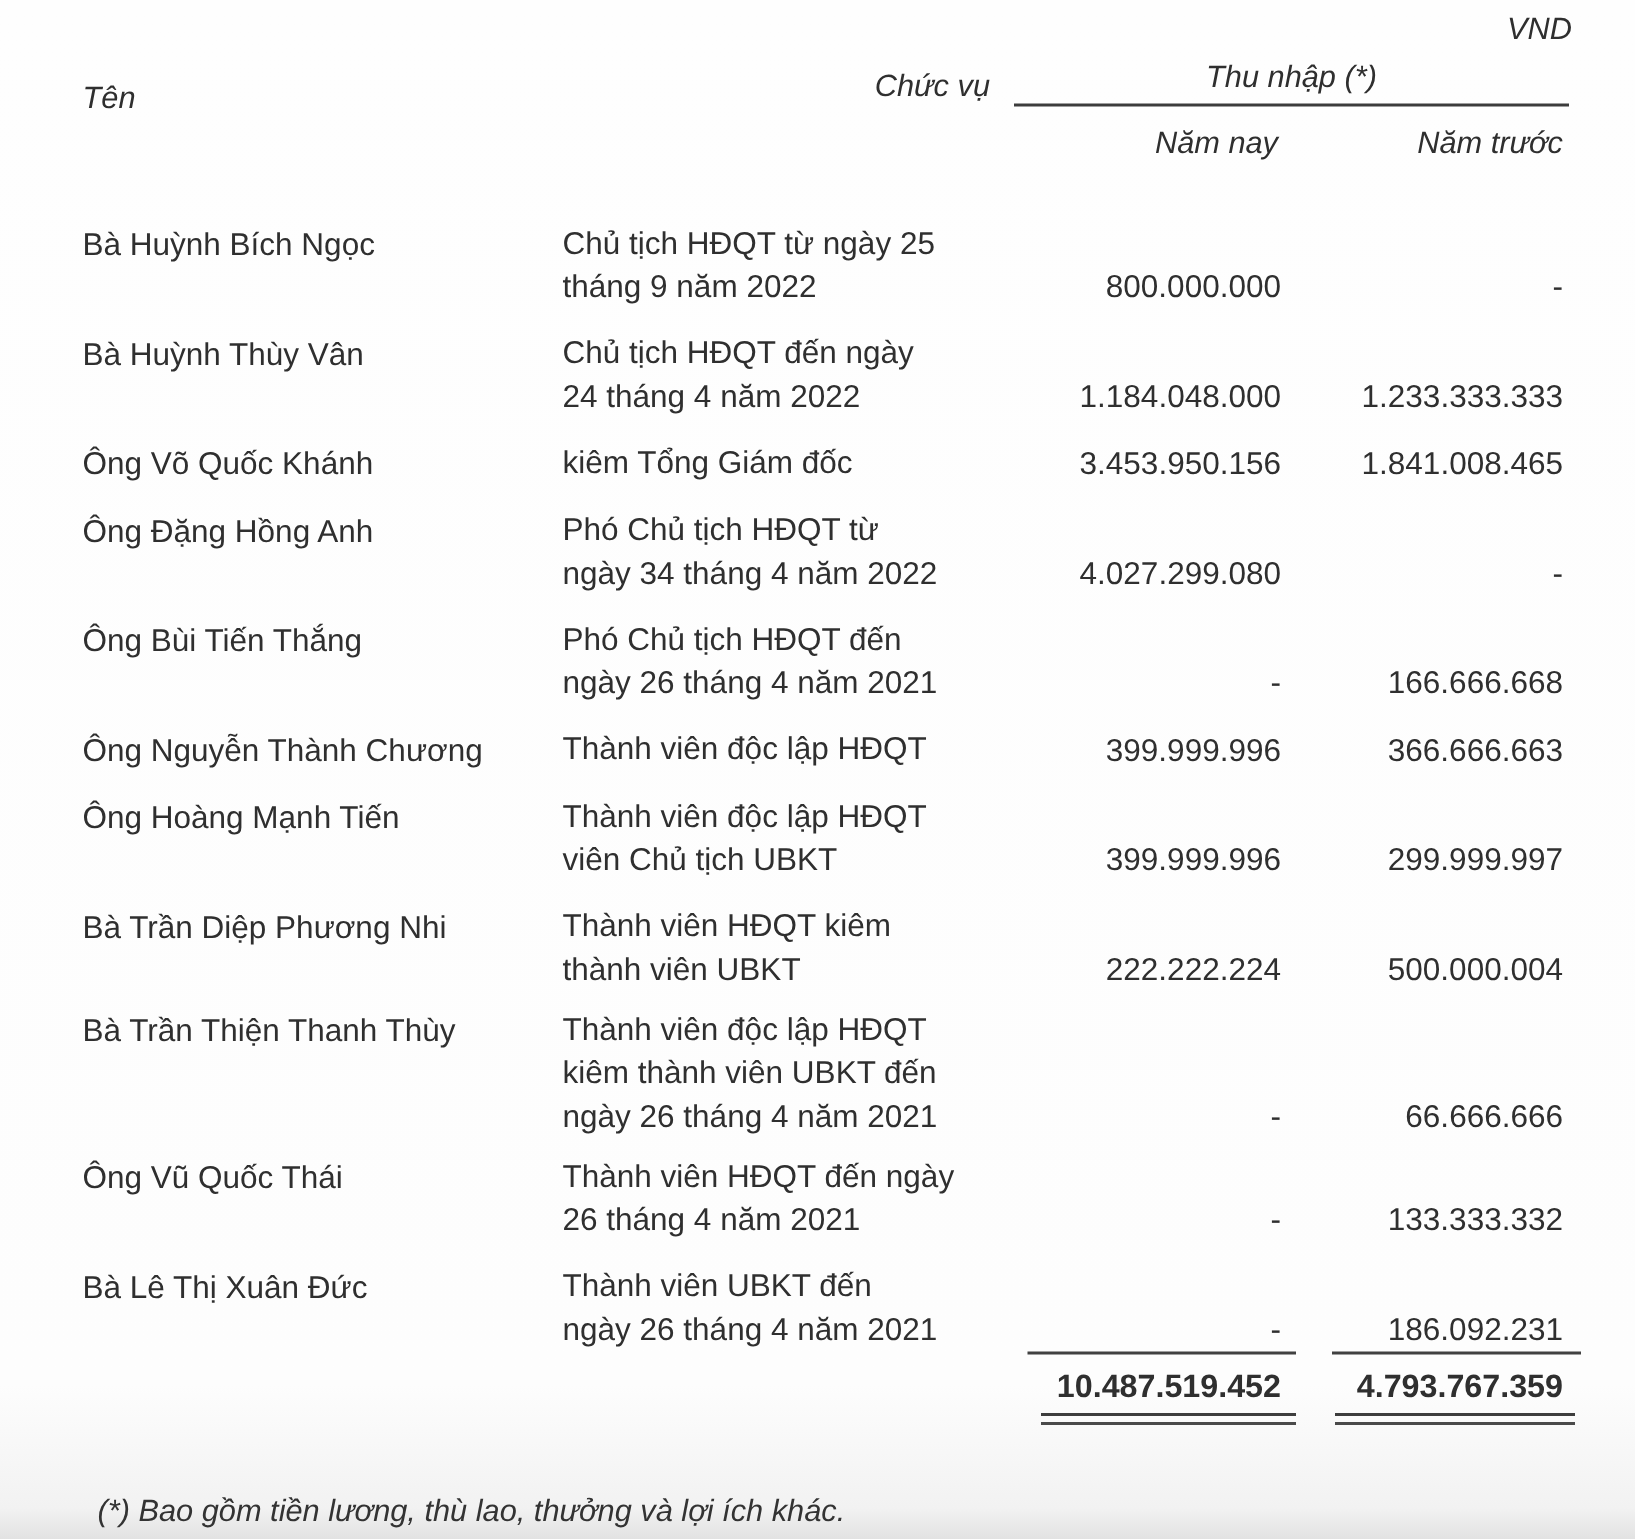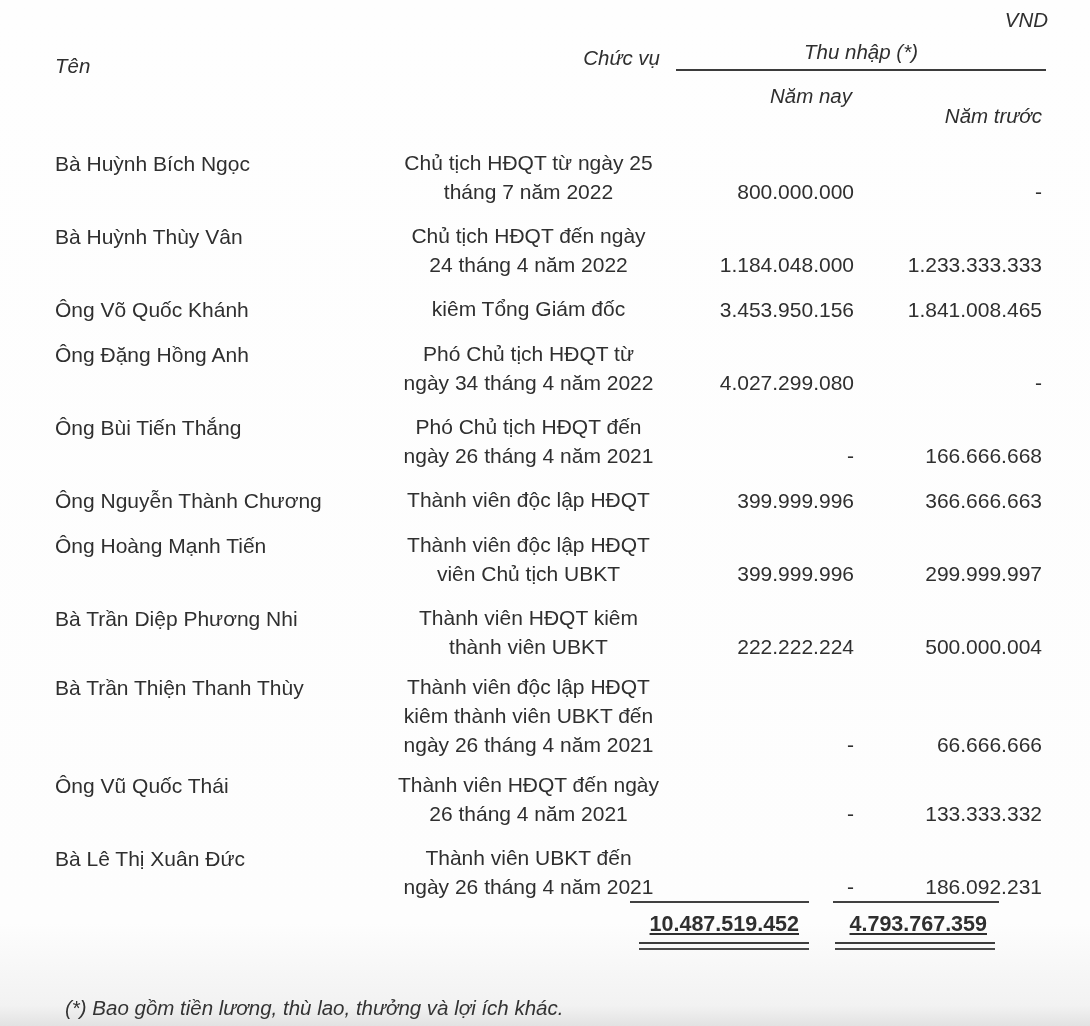"Năm trước" .h-namtruoc { margin-top: 20px -> none }
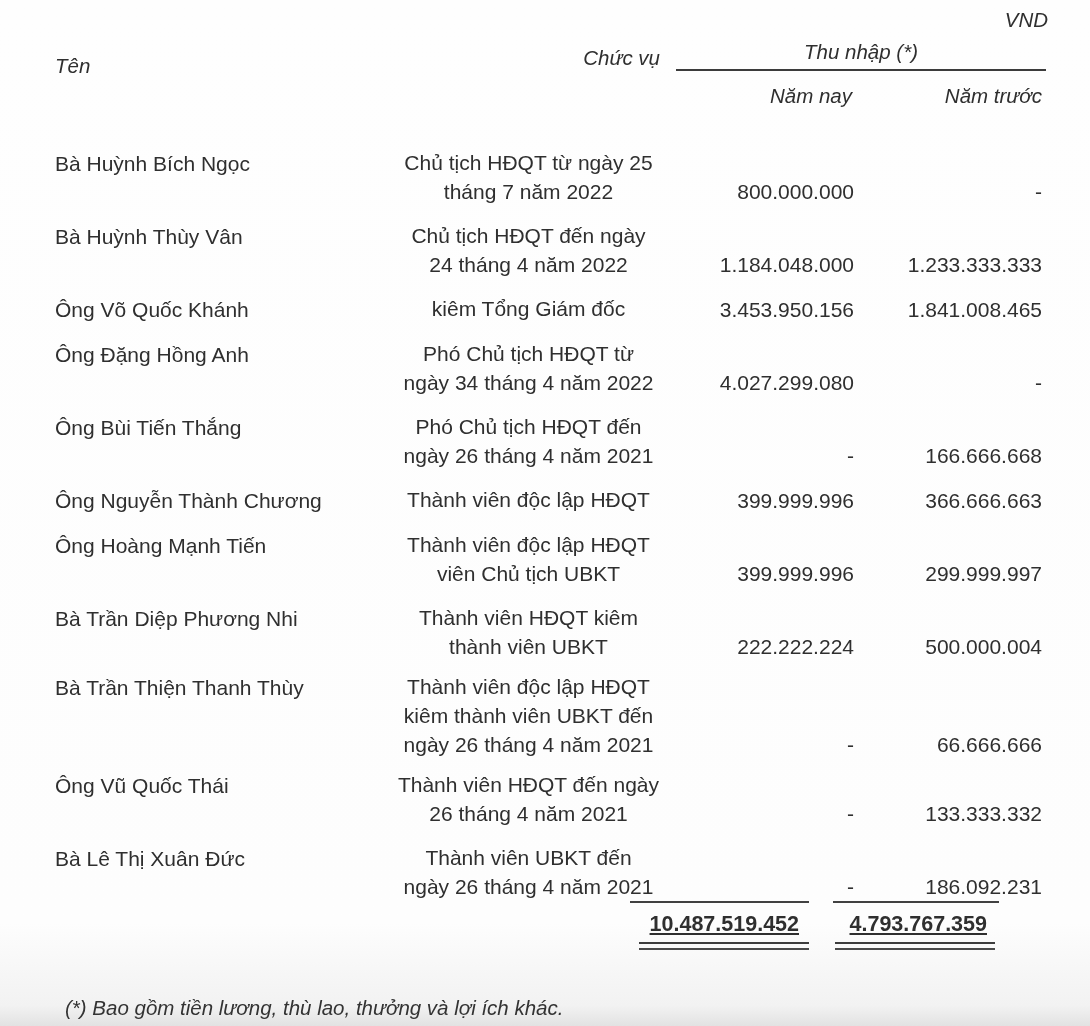"Chủ tịch HĐQT từ ngày" .cell-pos { text-align: center -> left }
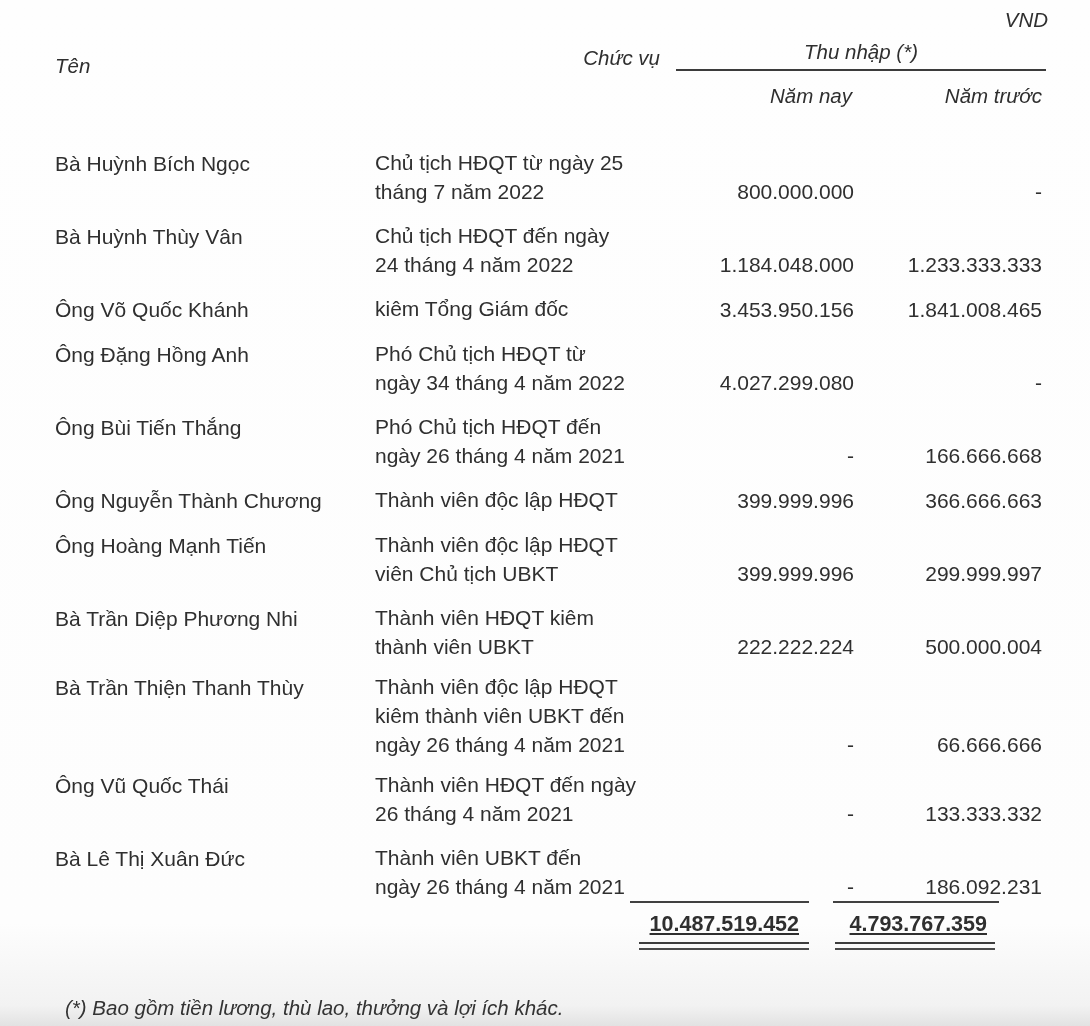"tháng 7 năm 2022" div { text: 7 -> 9 }
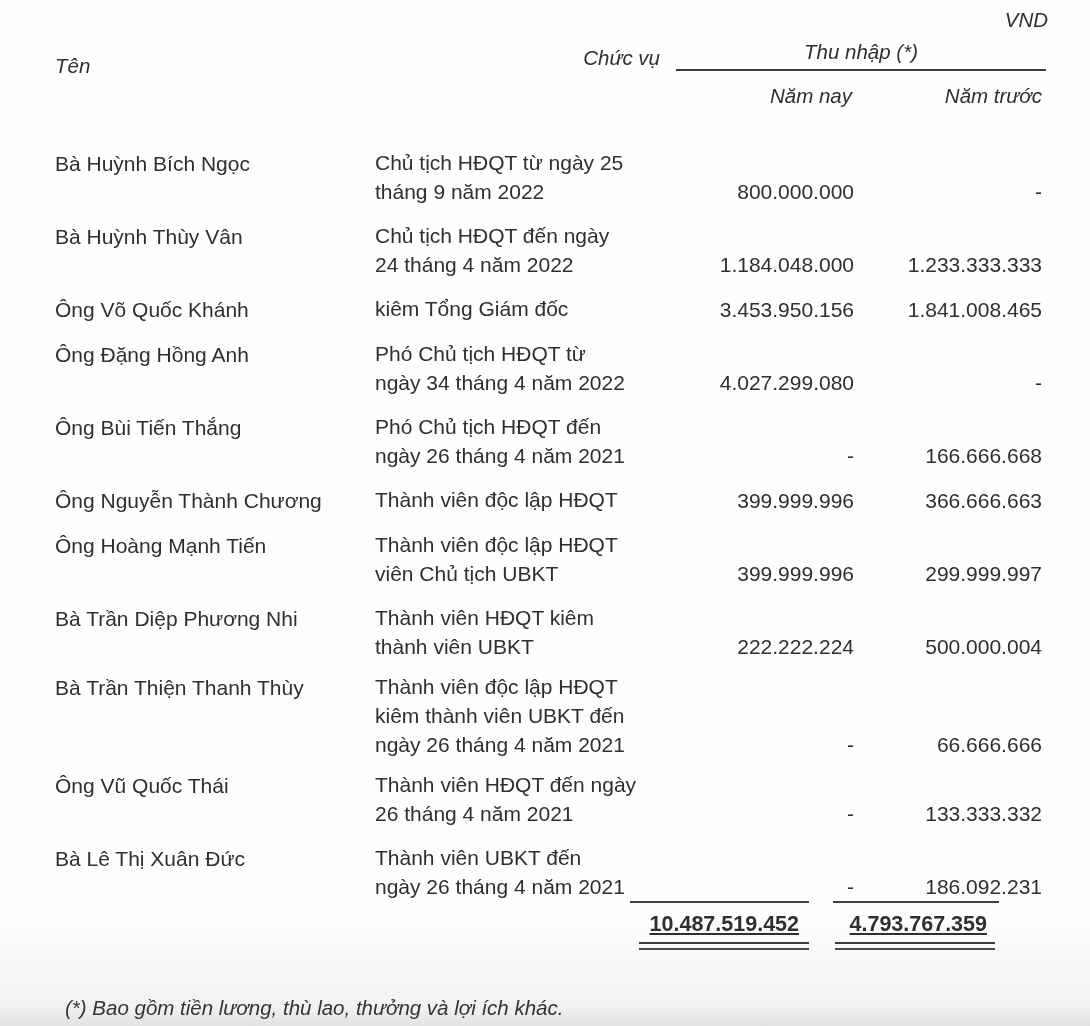"10.487.519.452" .totals-row { padding-left: none -> 55px; text-decoration: underline -> none }
